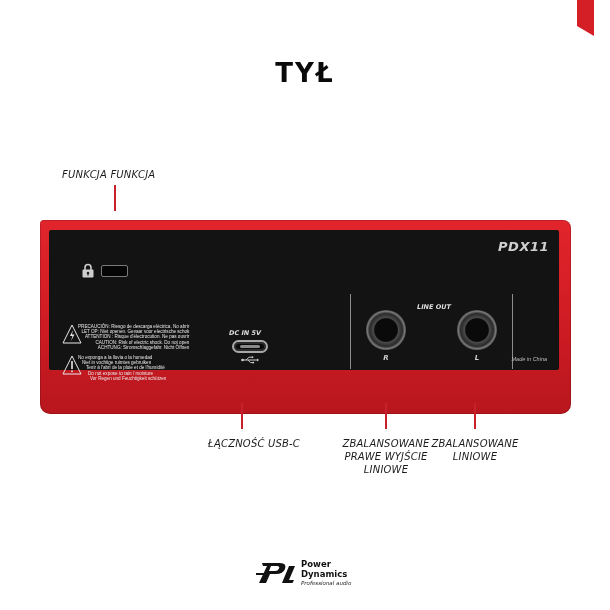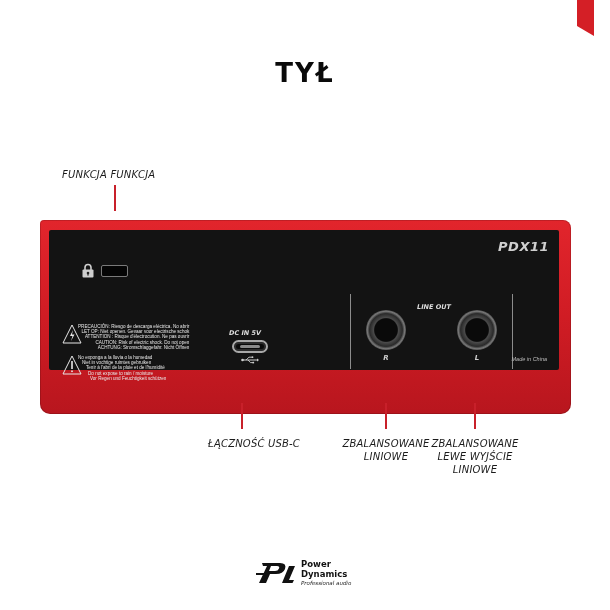"PRAWE WYJŚCIE" div { html: none -> <div>PRAWE WYJŚCIE</div> }
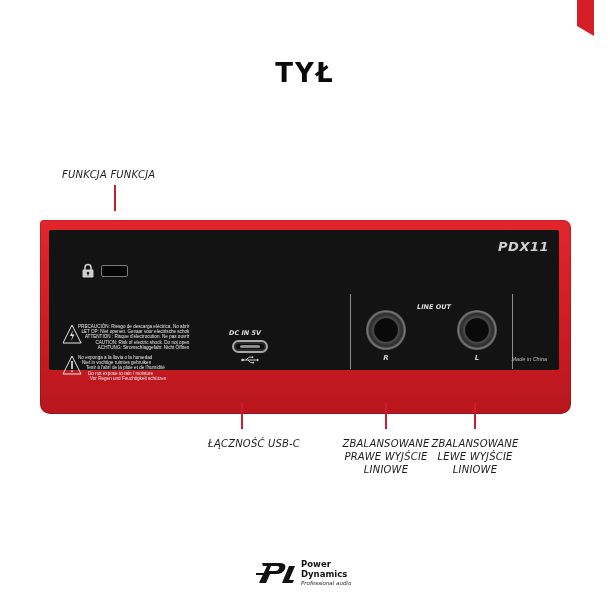"LEWE WYJŚCIE" div { html: <div>LEWE WYJŚCIE</div> -> none }
